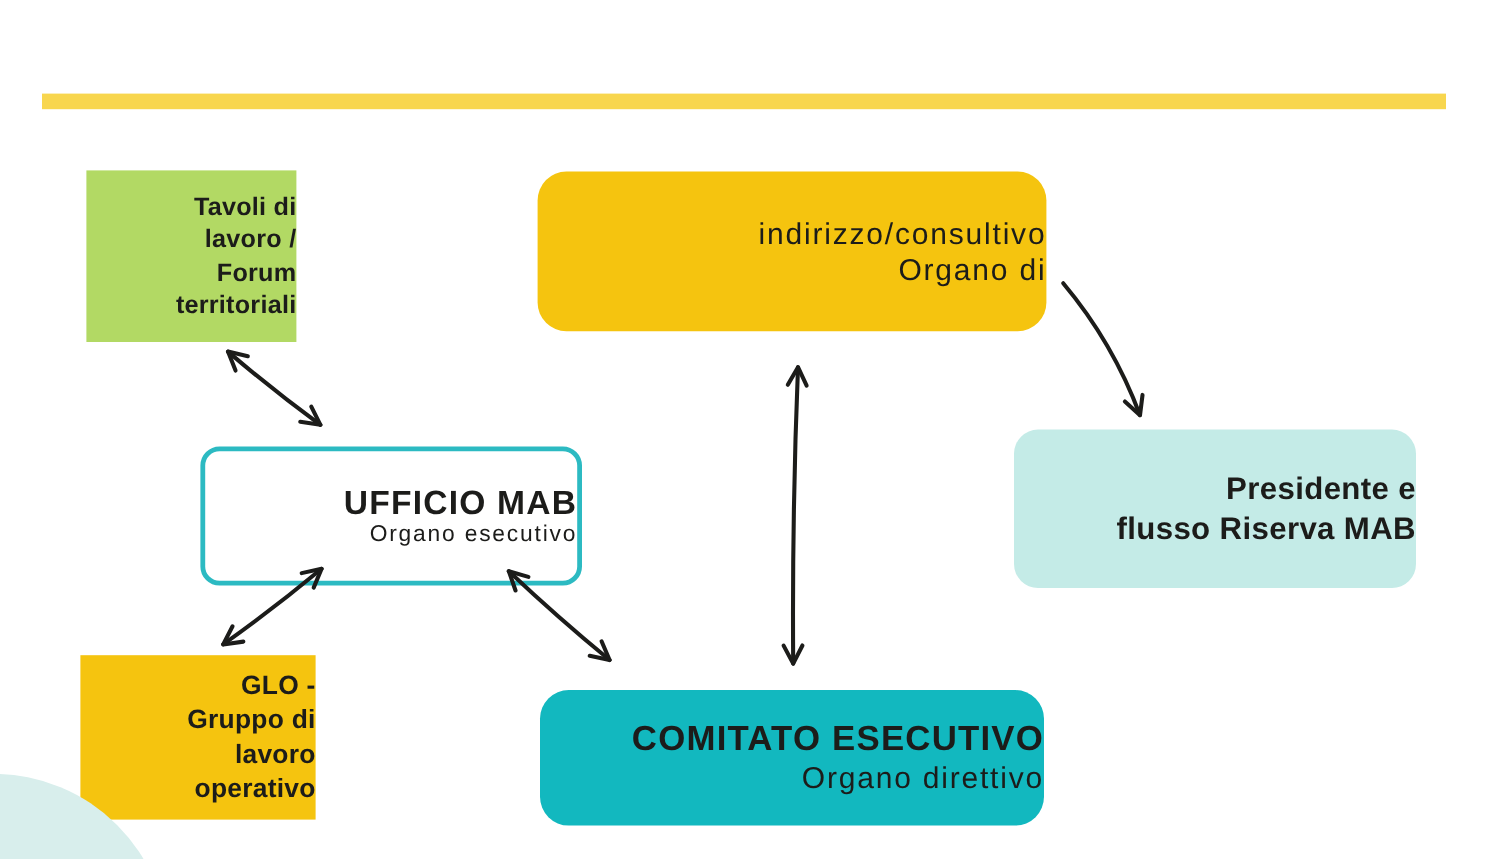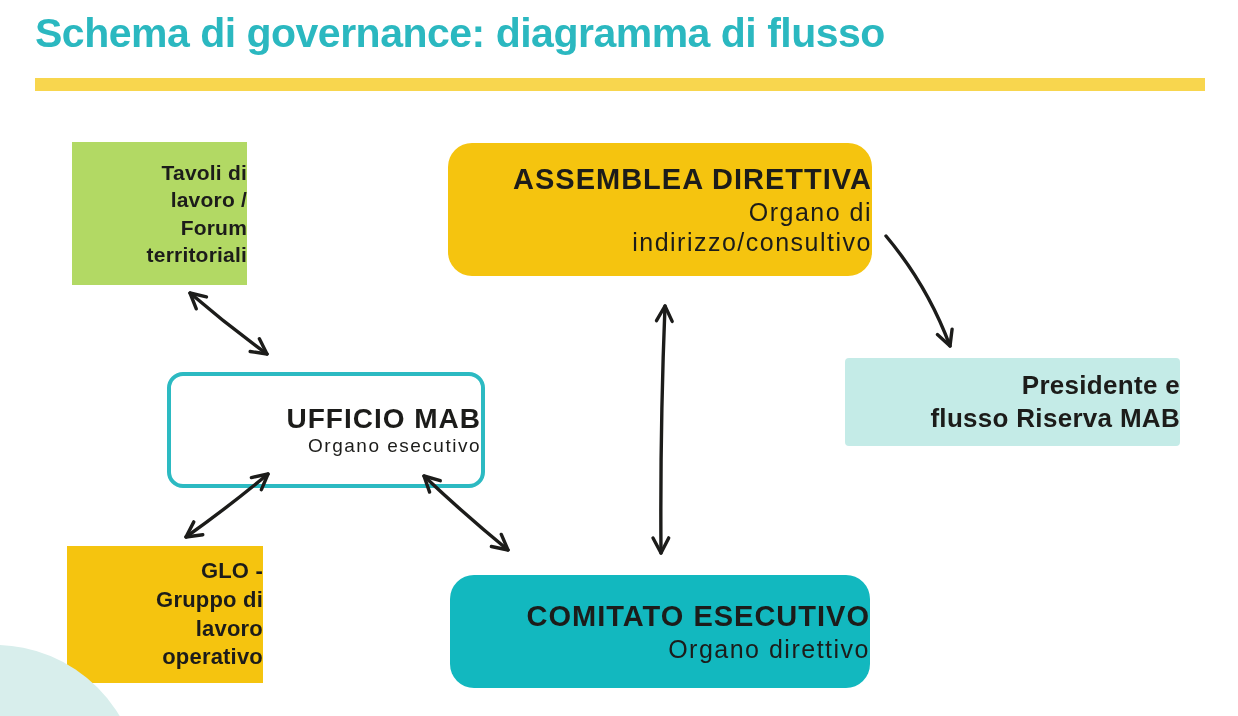"Schema di governance: diagramma di" h1.page-title { html: <h1>Schema di governance: diagramma di flusso</h1> -> none }
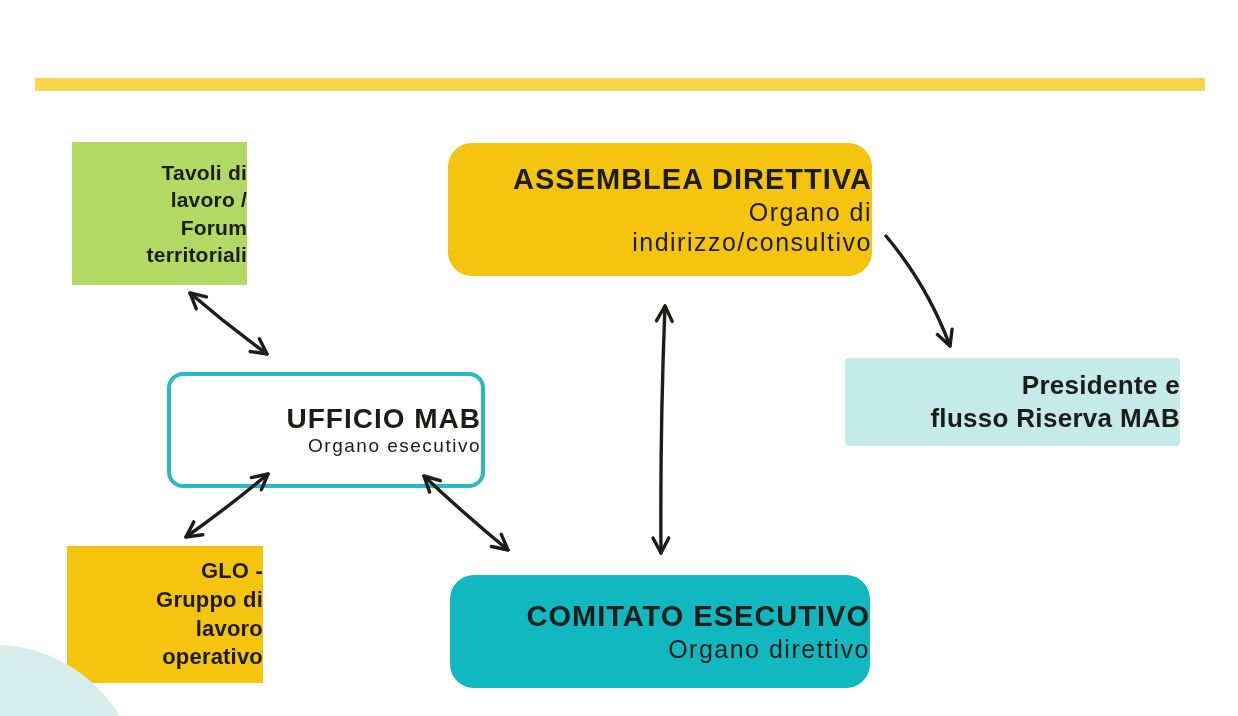"ASSEMBLEA DIRETTIVA" div.node-title { html: <div>ASSEMBLEA DIRETTIVA</div> -> none }
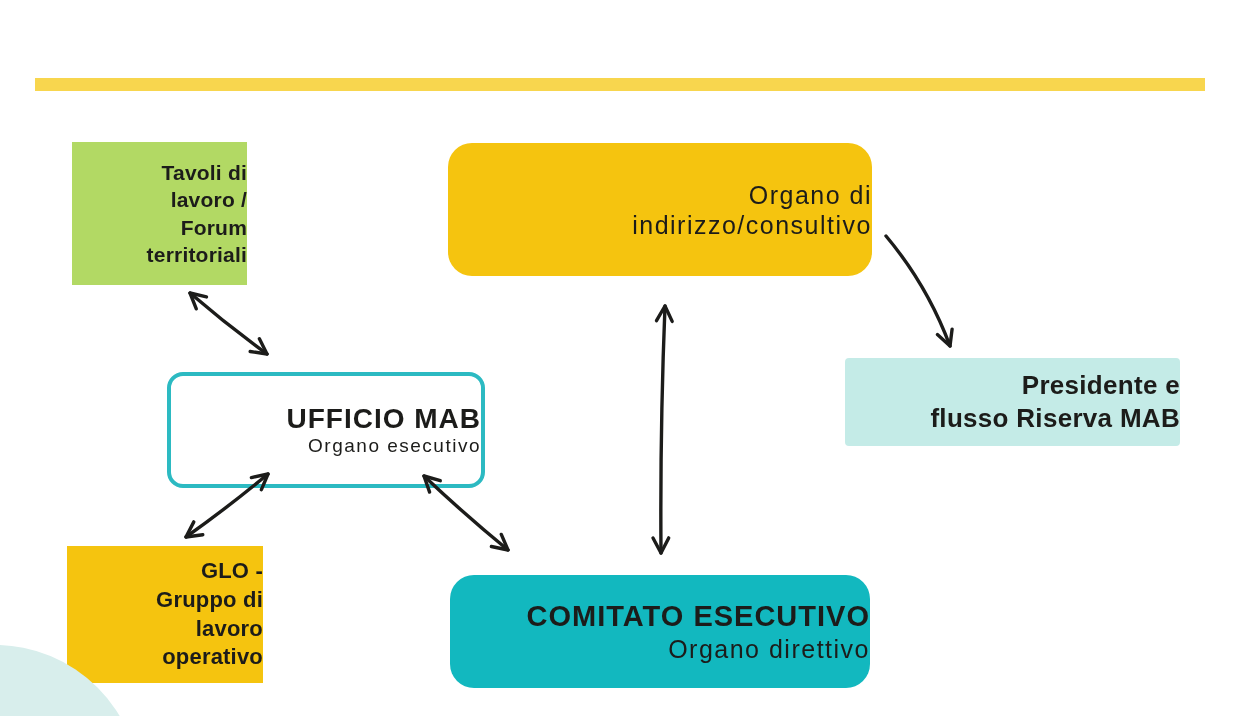"Organo di" div.node-sub { order: before "indirizzo/consultivo" -> after "indirizzo/consultivo" }
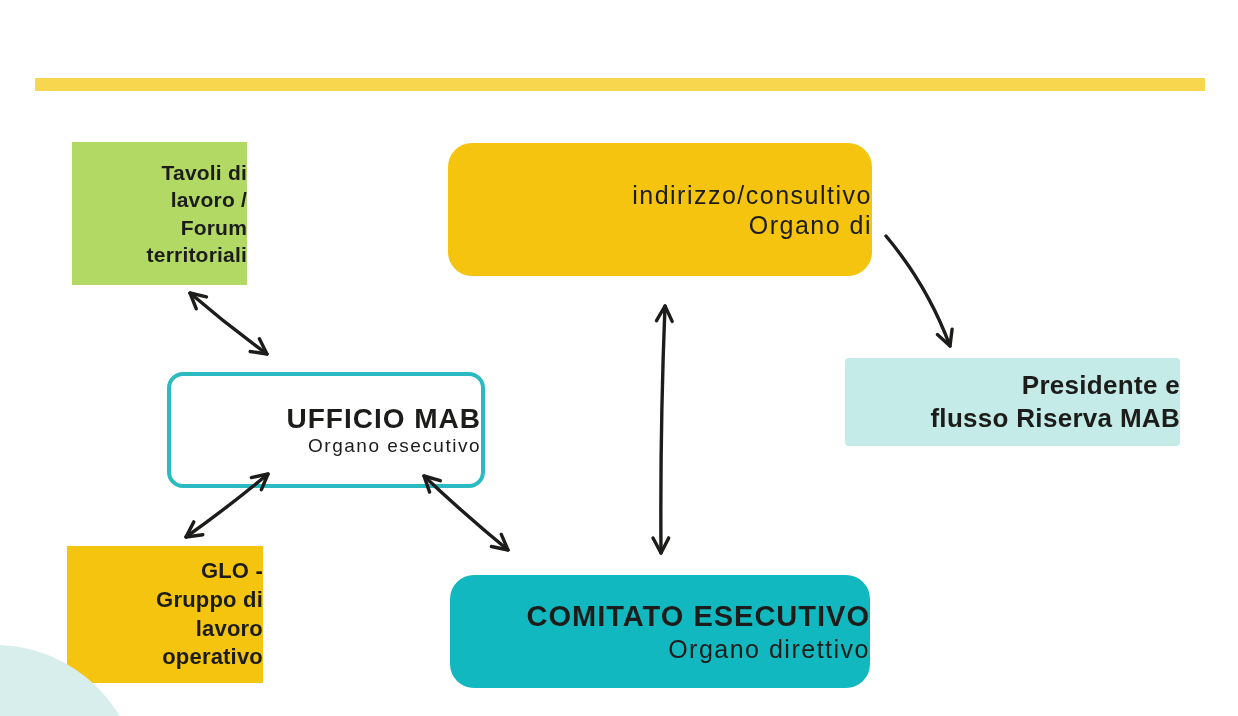"Presidente e" .node-presidente { border-radius: 4px -> 20px; height: 88px -> 132px }
